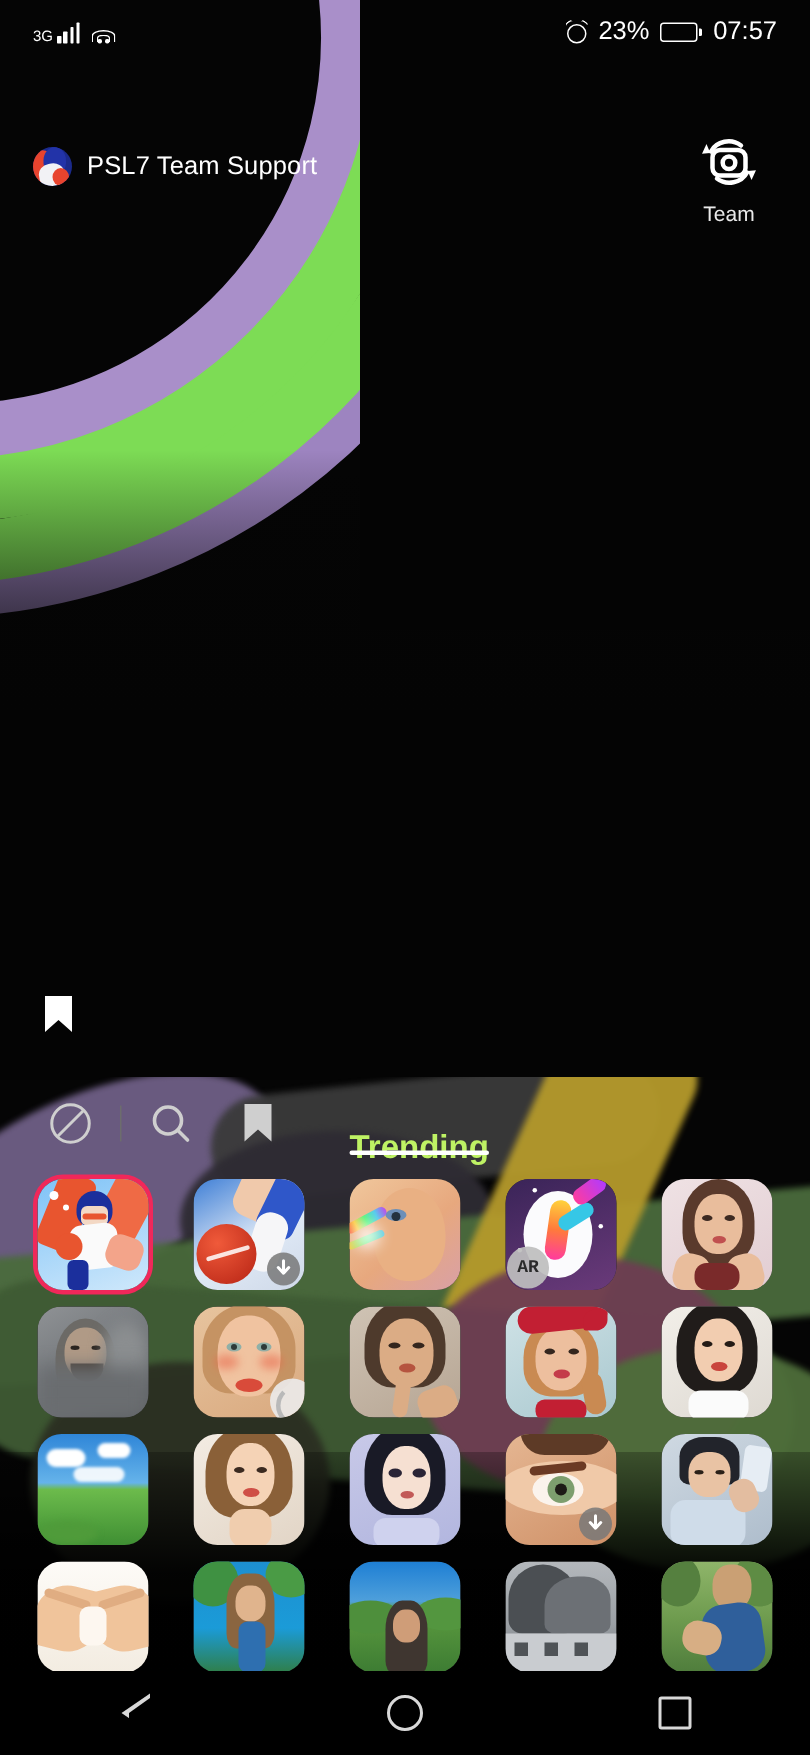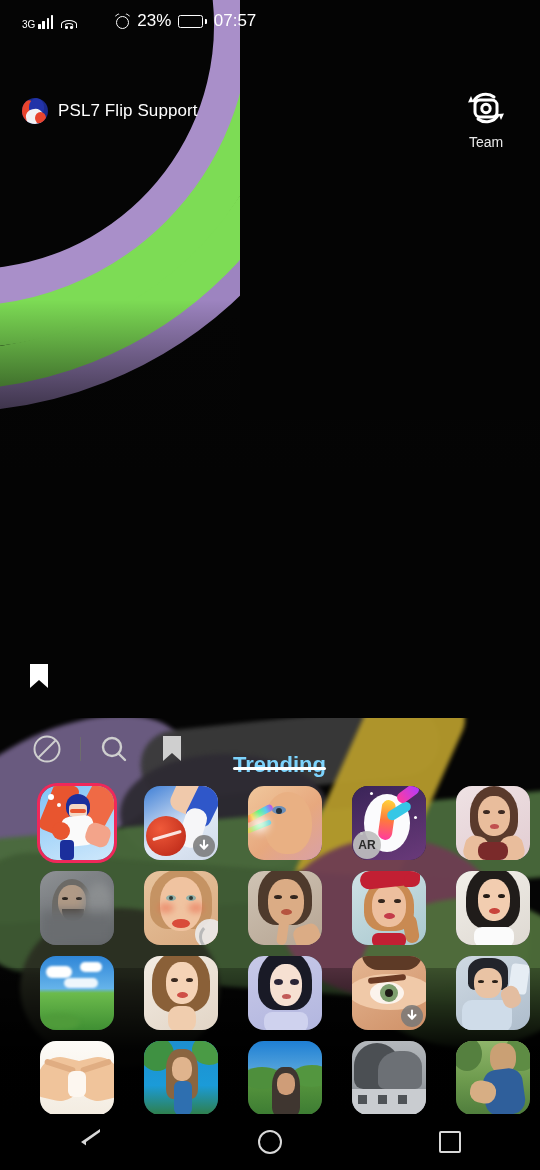"3G" #status-bar { justify-content: flex-start -> space-between }
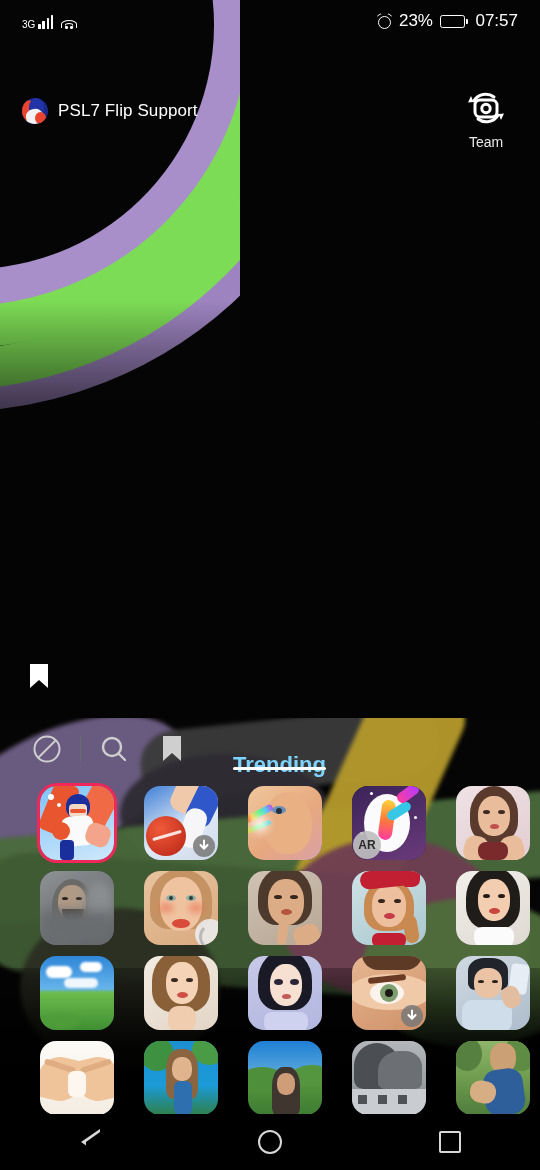"PSL7 Flip Support" div { text: Flip -> Team }
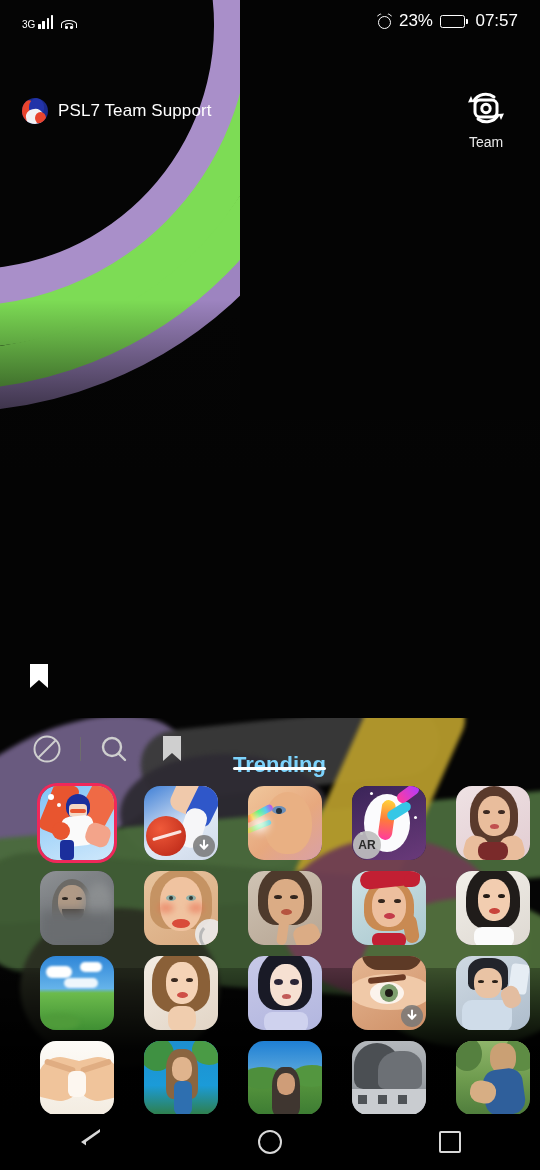"Trending" .tab.active span { color: #7dd3fc -> #bef264 }
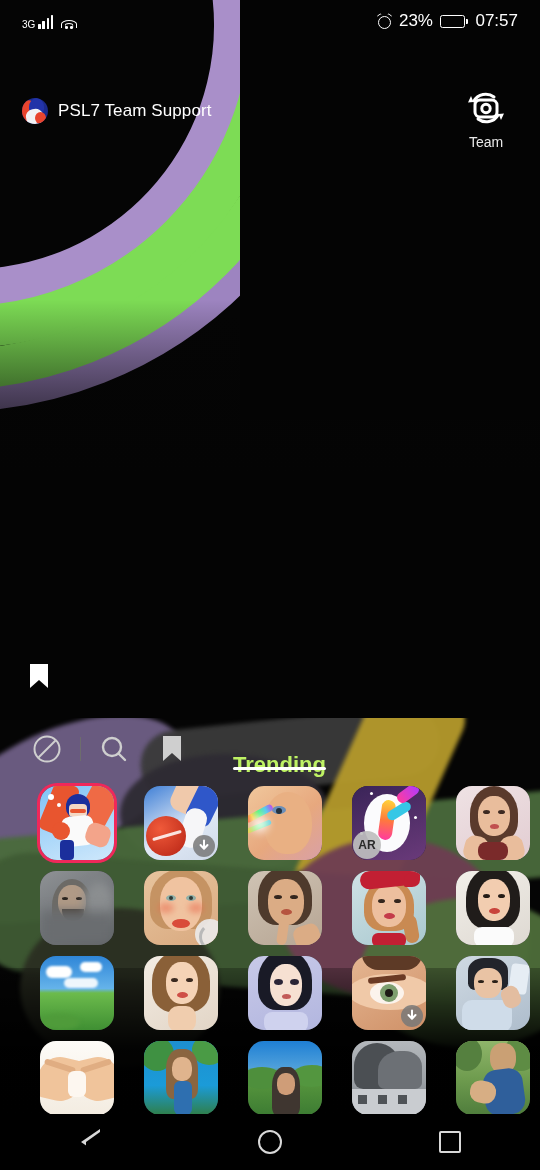"AR" .cell { font-family: none -> Liberation Mono, monospace; justify-content: flex-end -> center }
